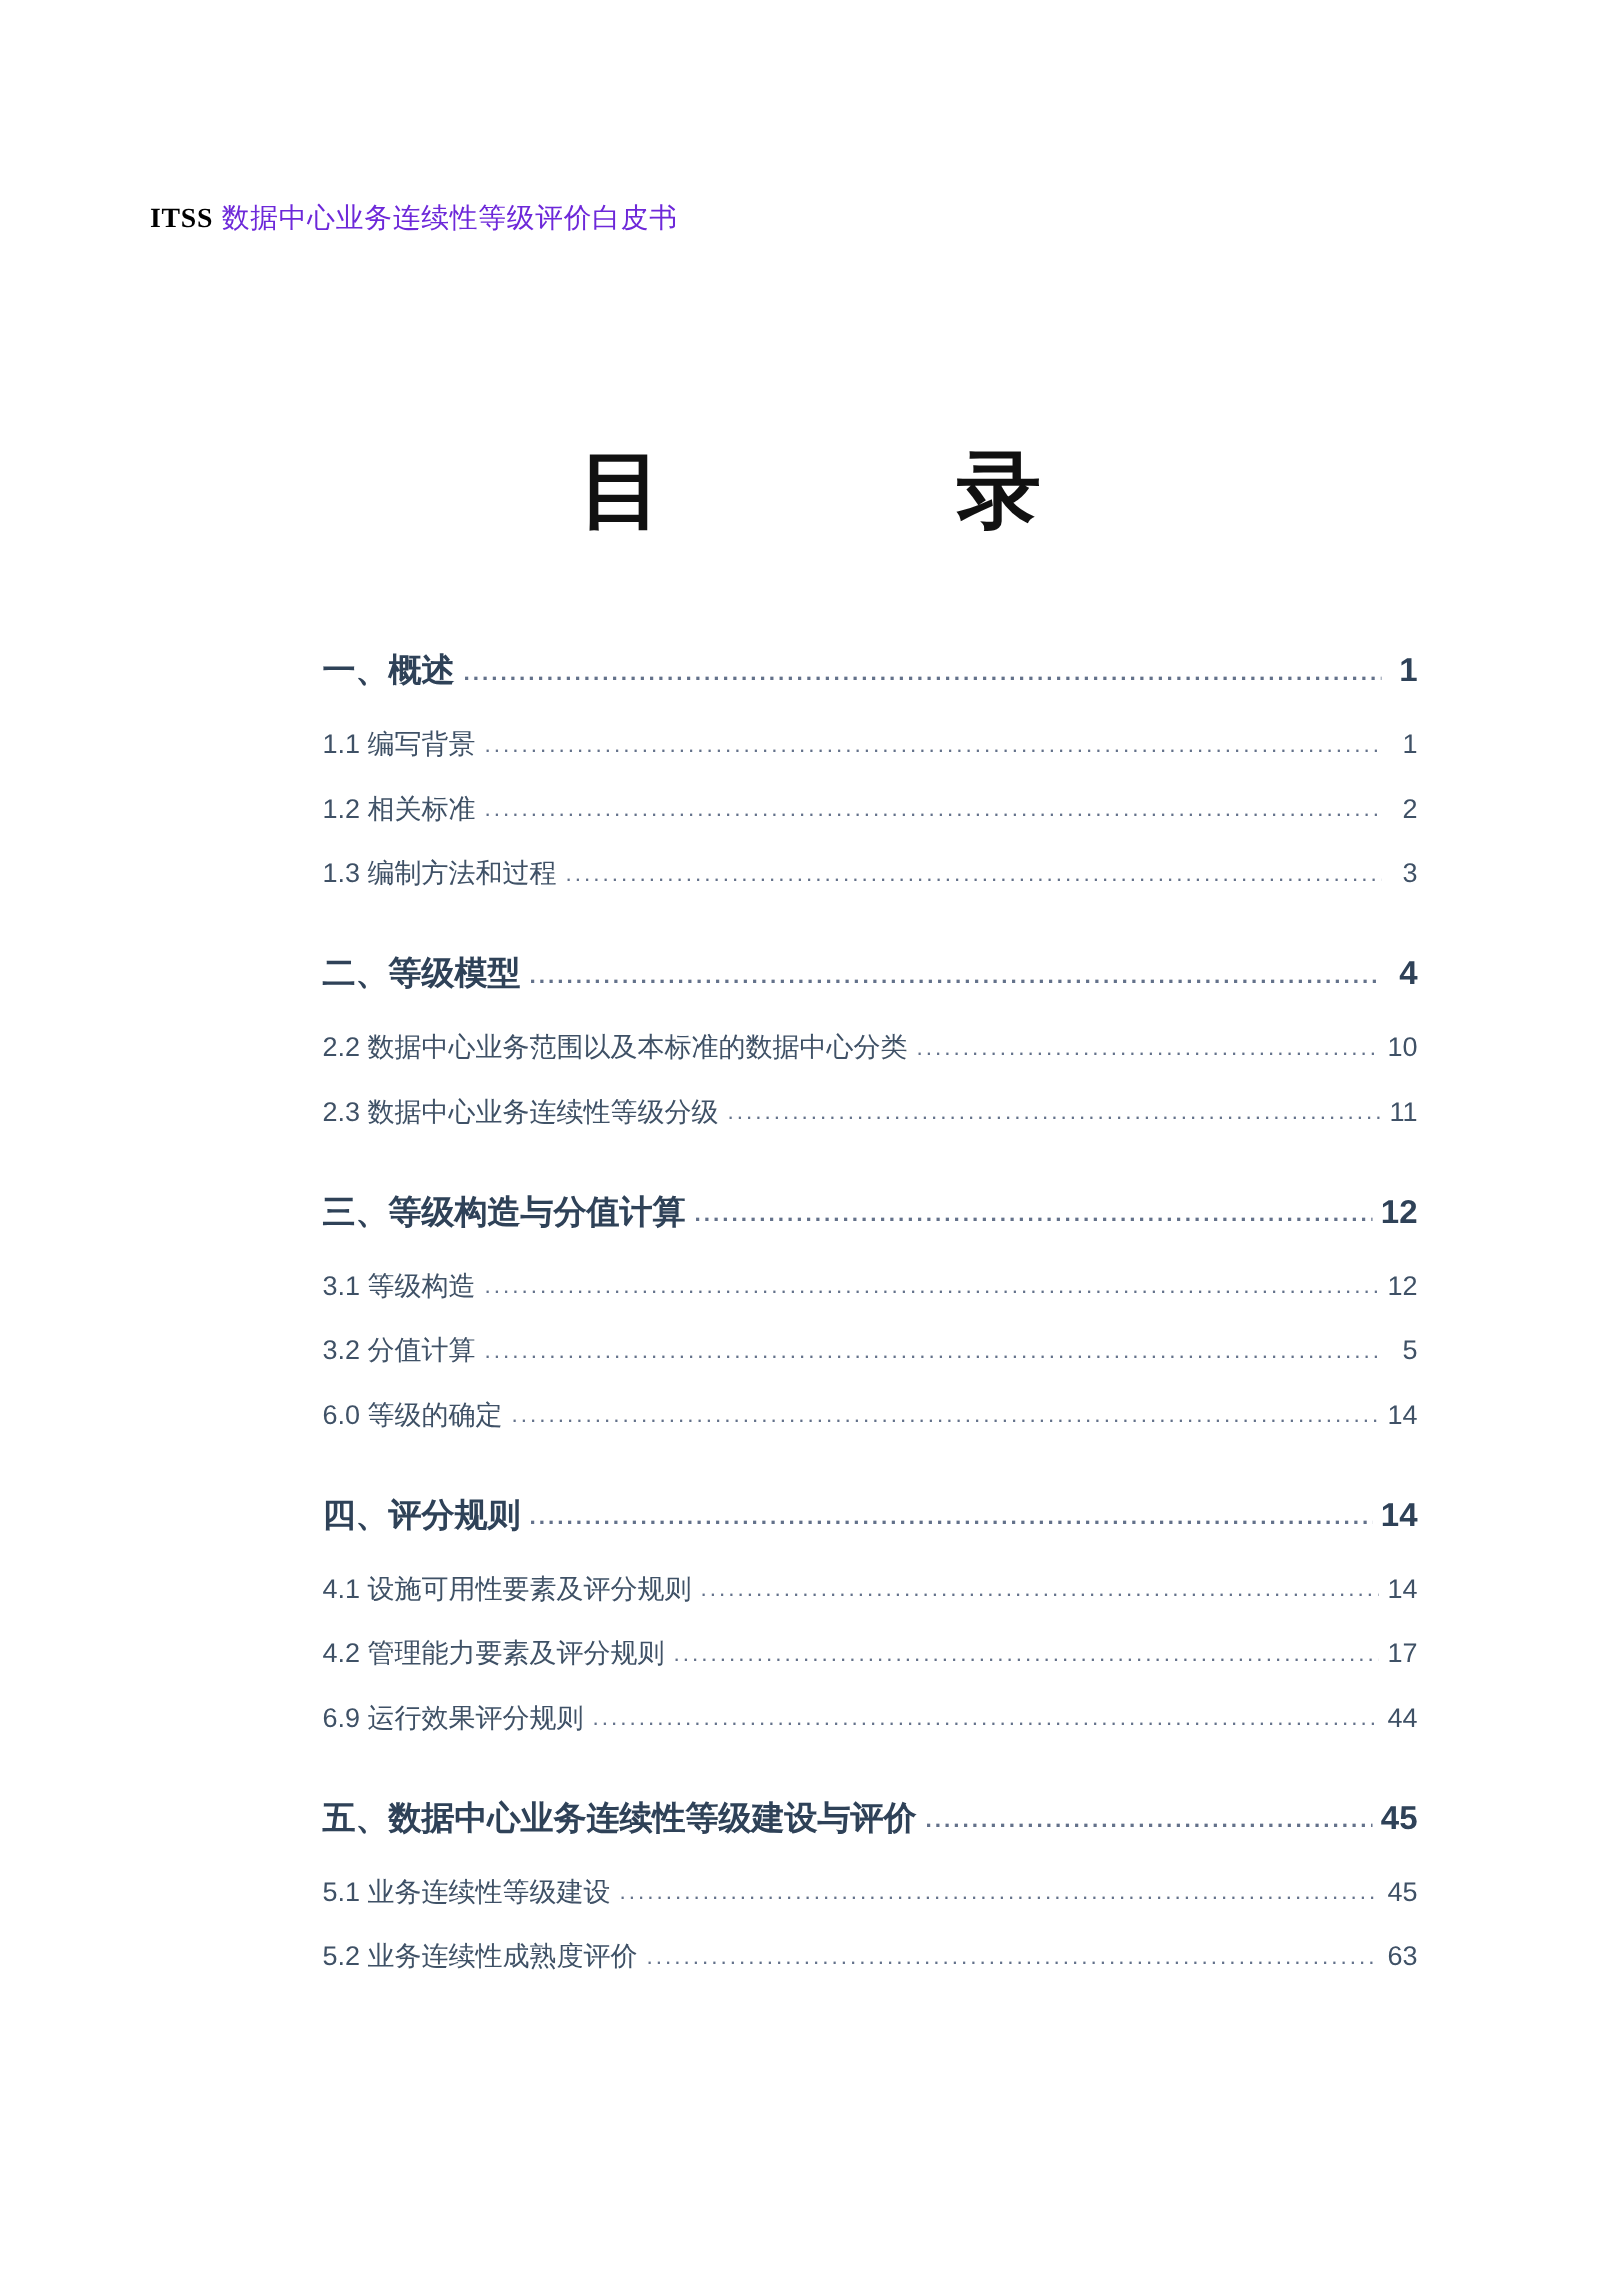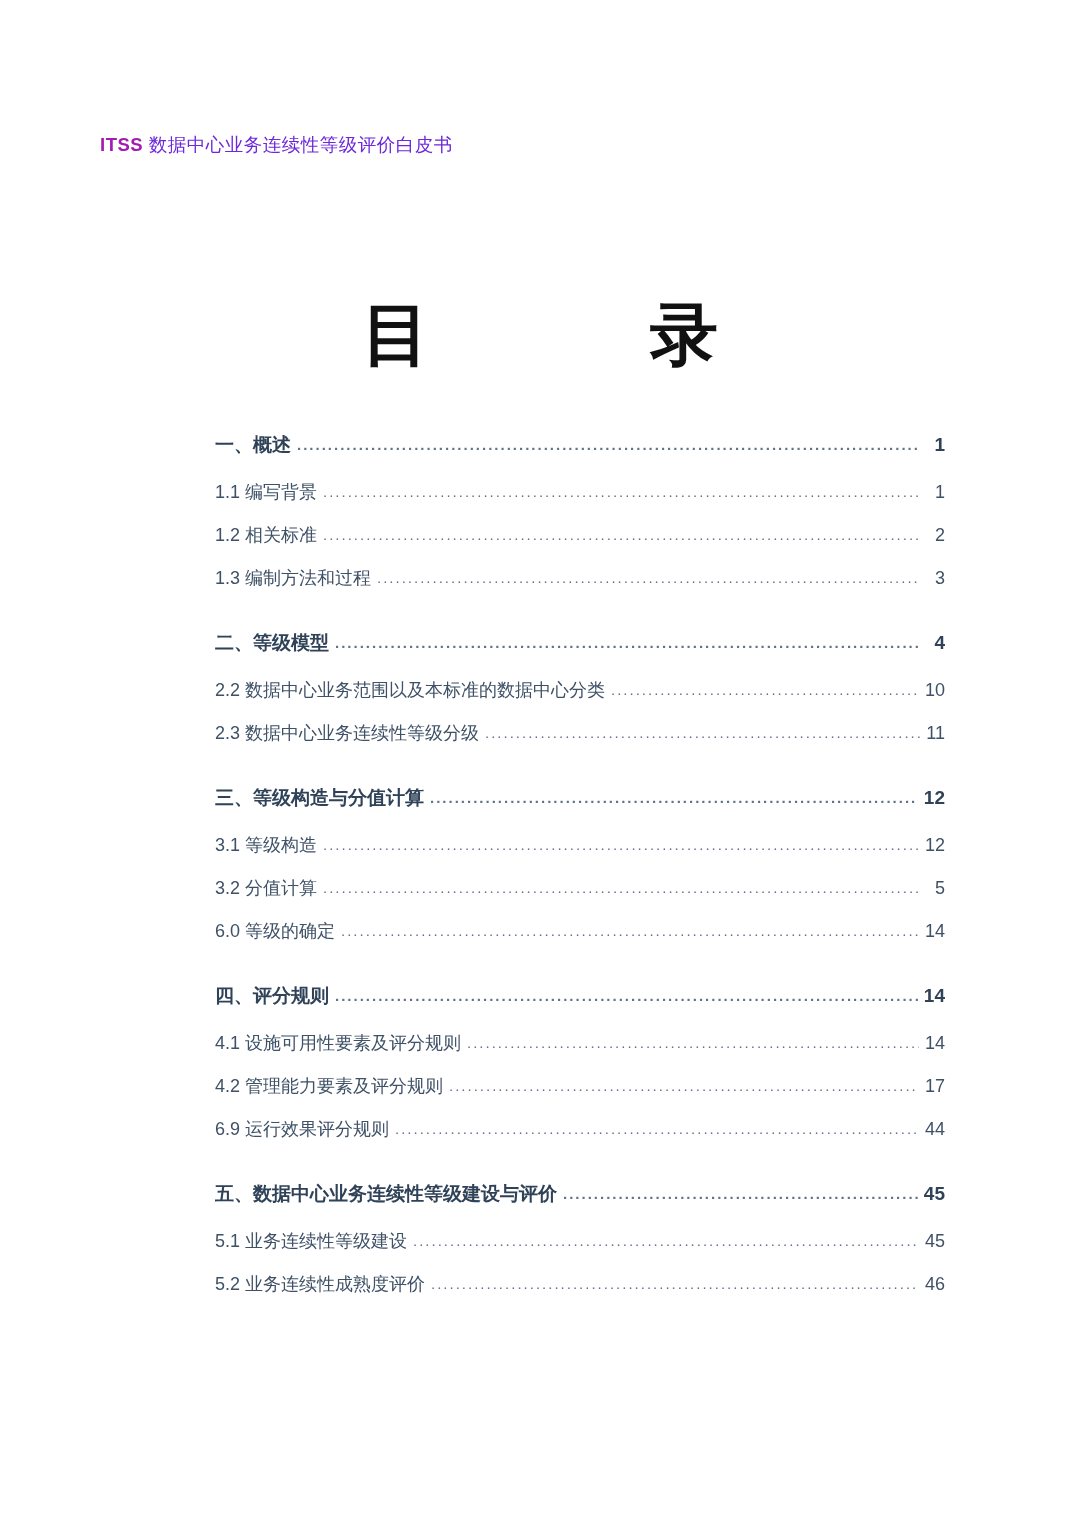"ITSS" .header .brand { color: #a21caf -> #000000; font-family: Liberation Sans, sans-serif -> Liberation Serif, serif }
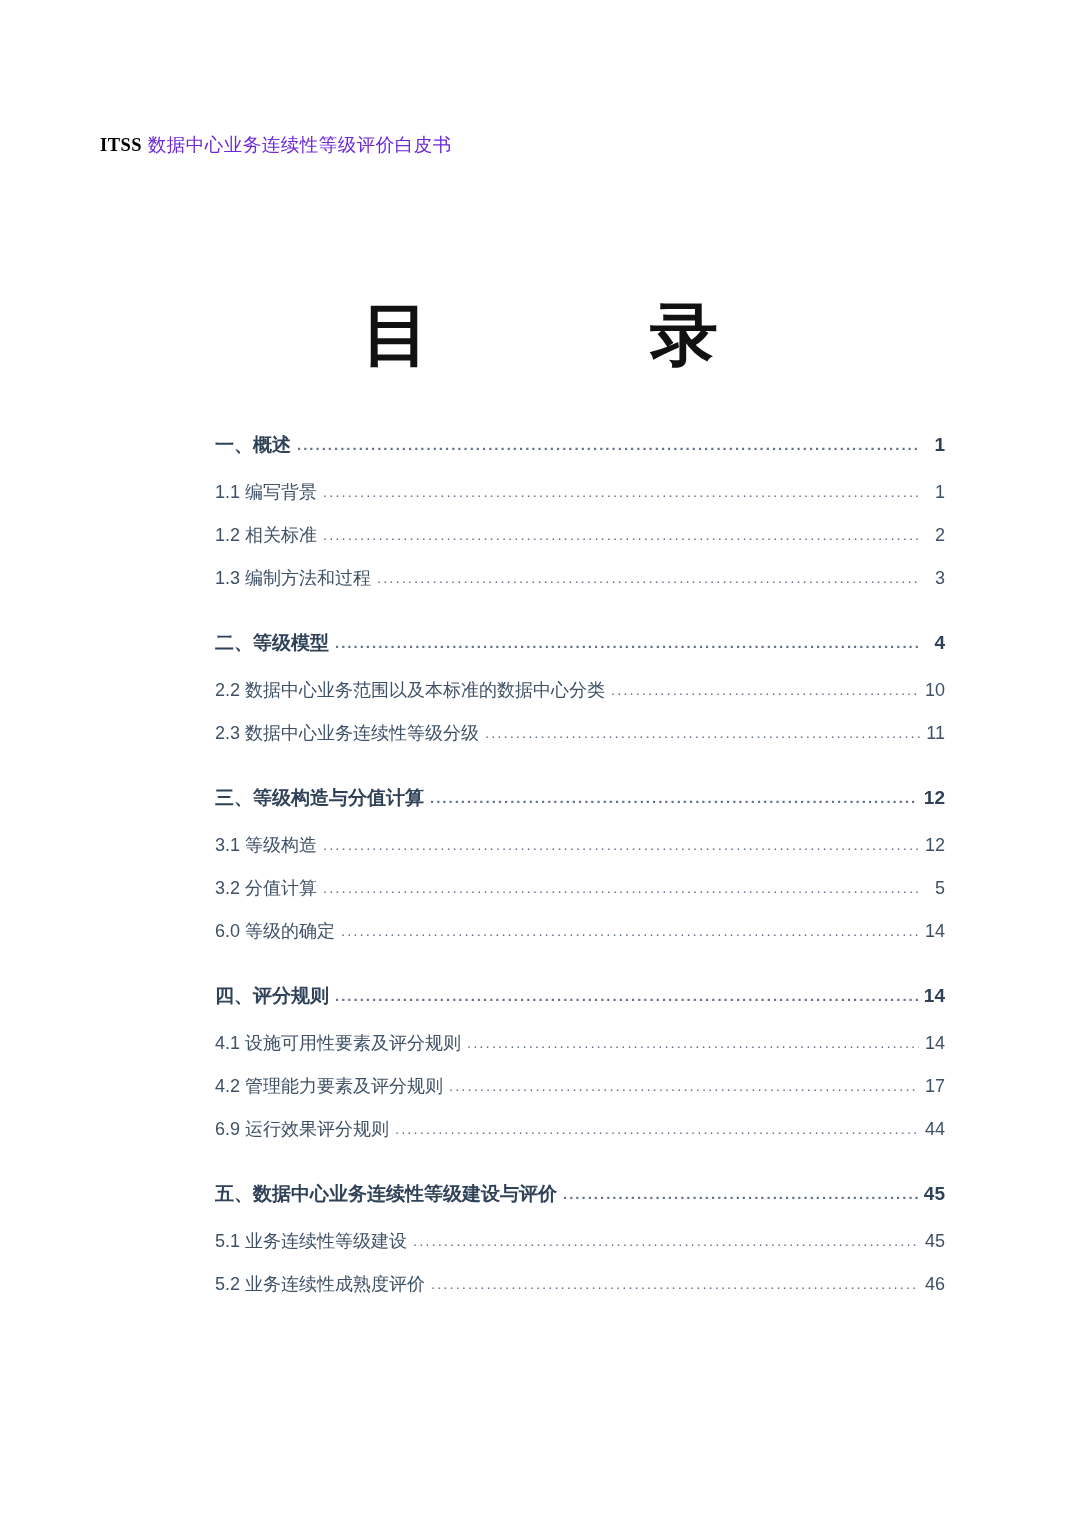"目 录" .toc-title { font-size: 68px -> 56px }
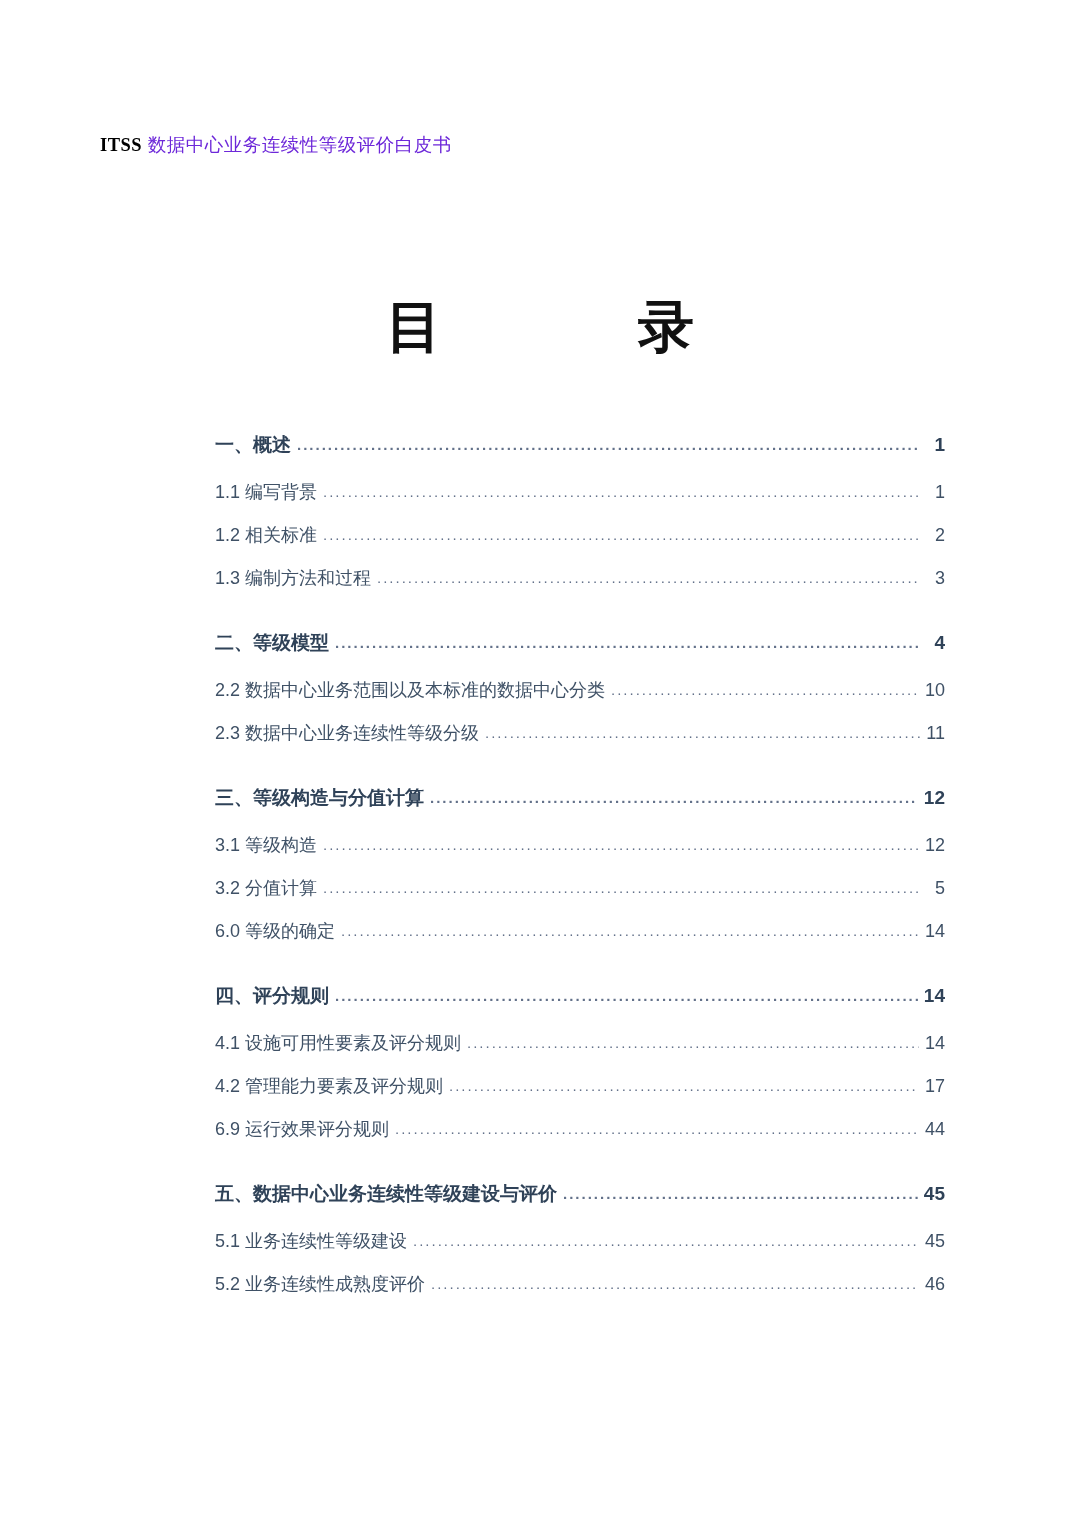"一、概述" .toc-row.level1 { font-size: 19px -> 22px }
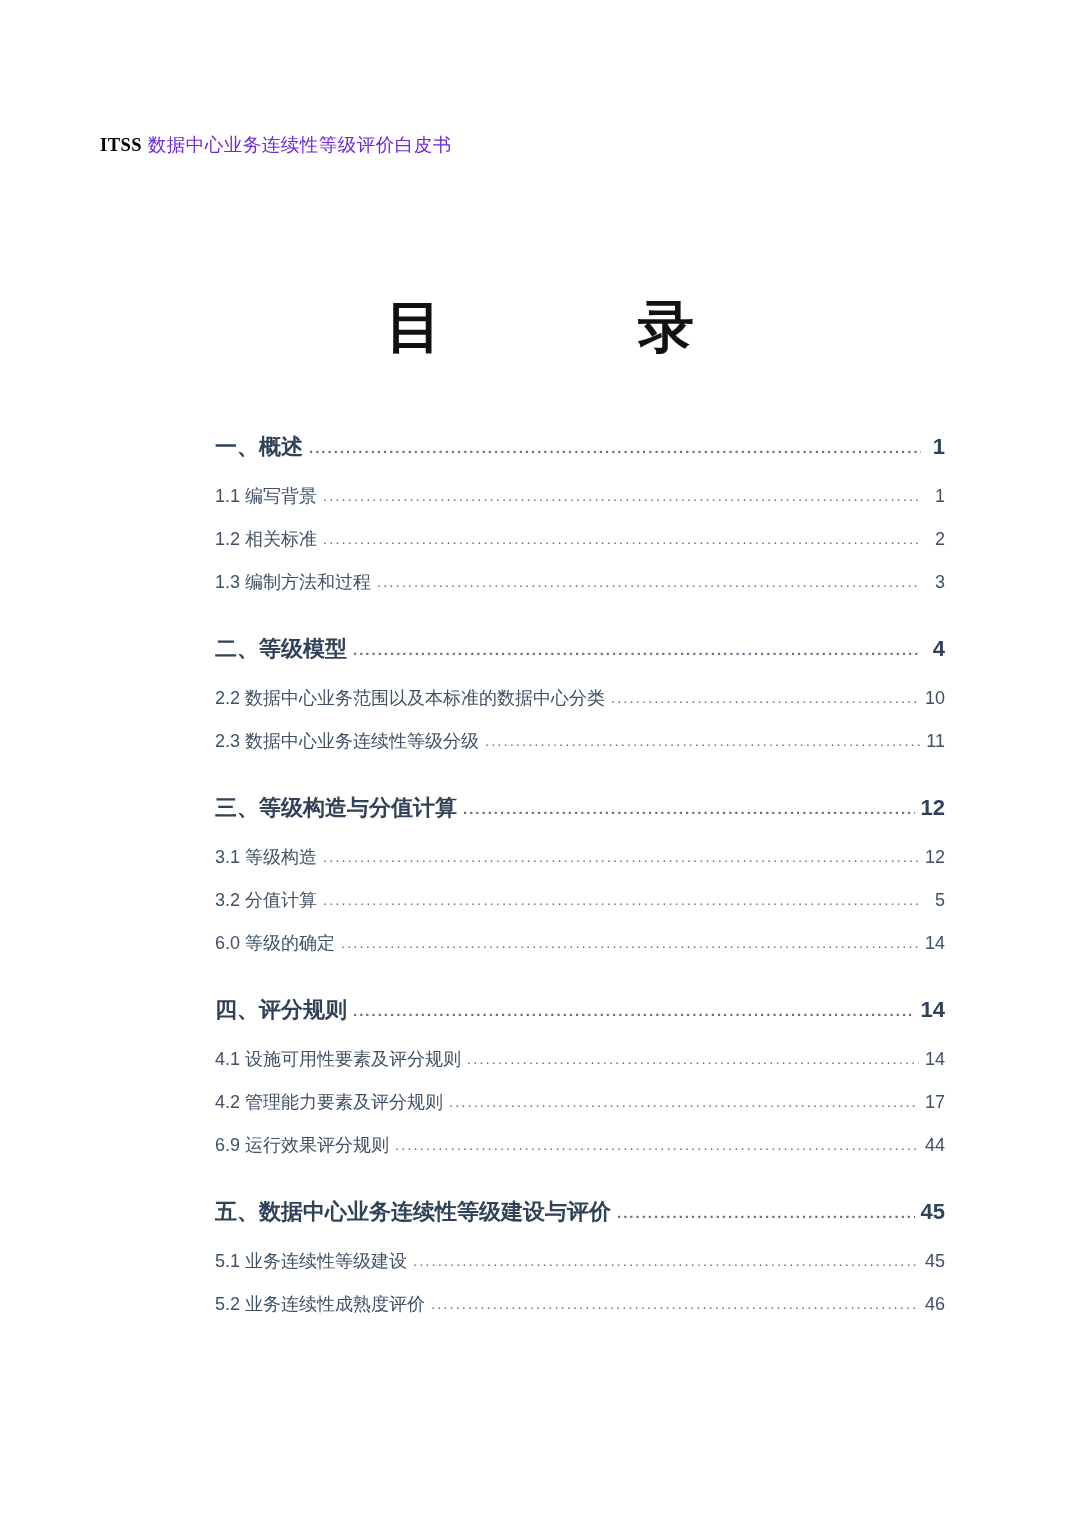"46" span.toc-page { text: 46 -> 63 }
